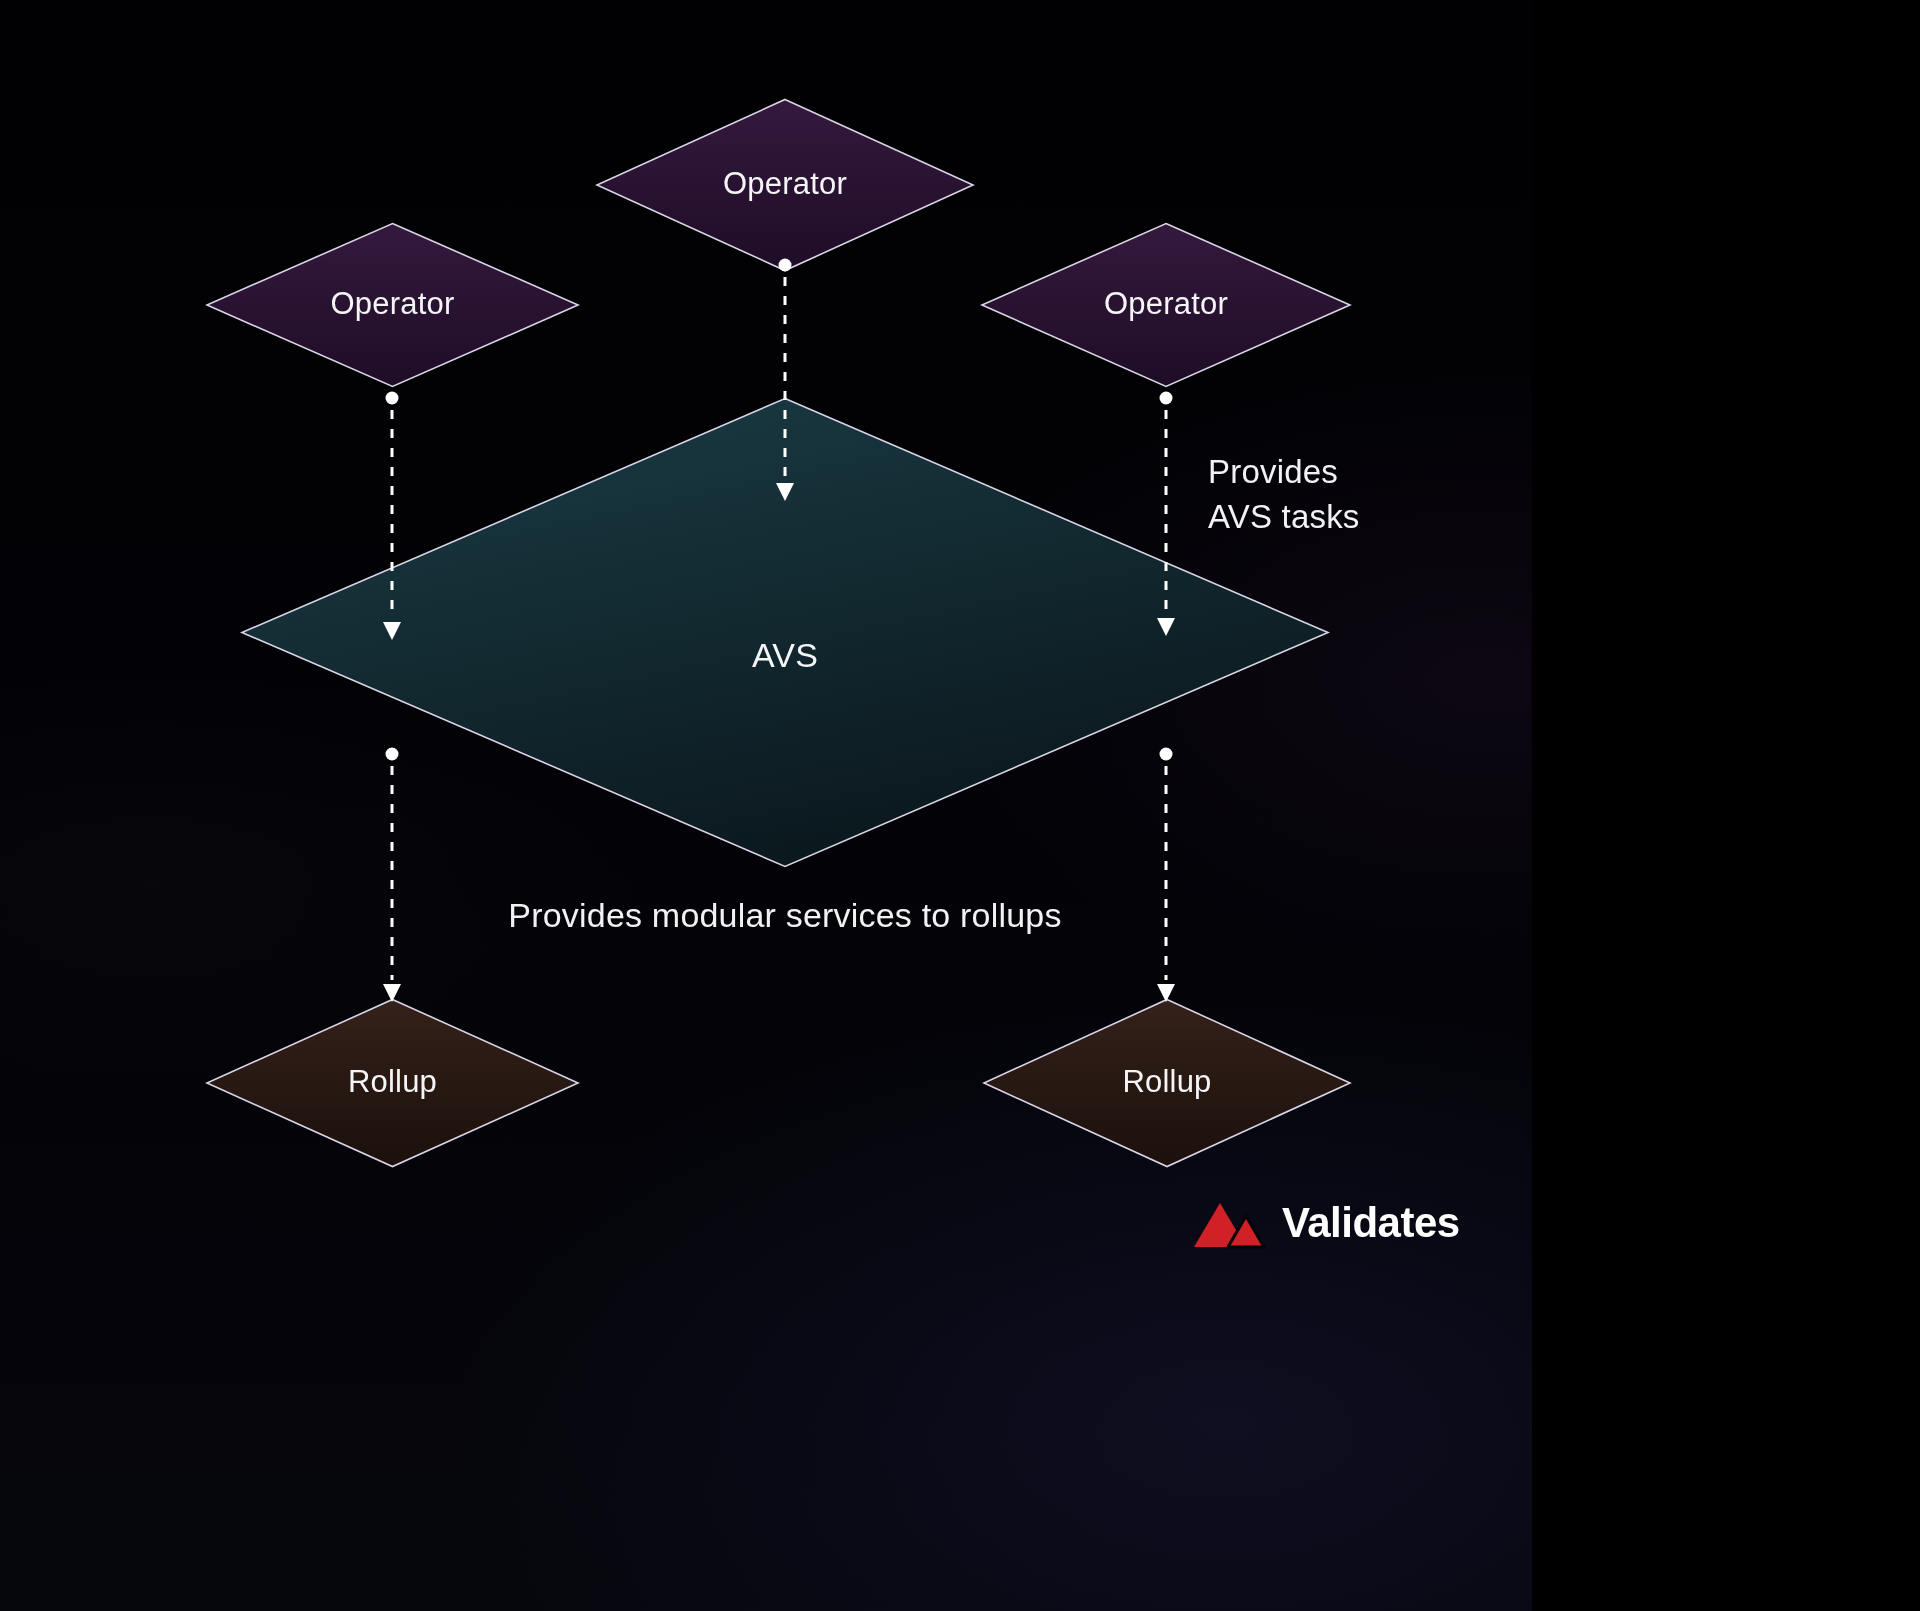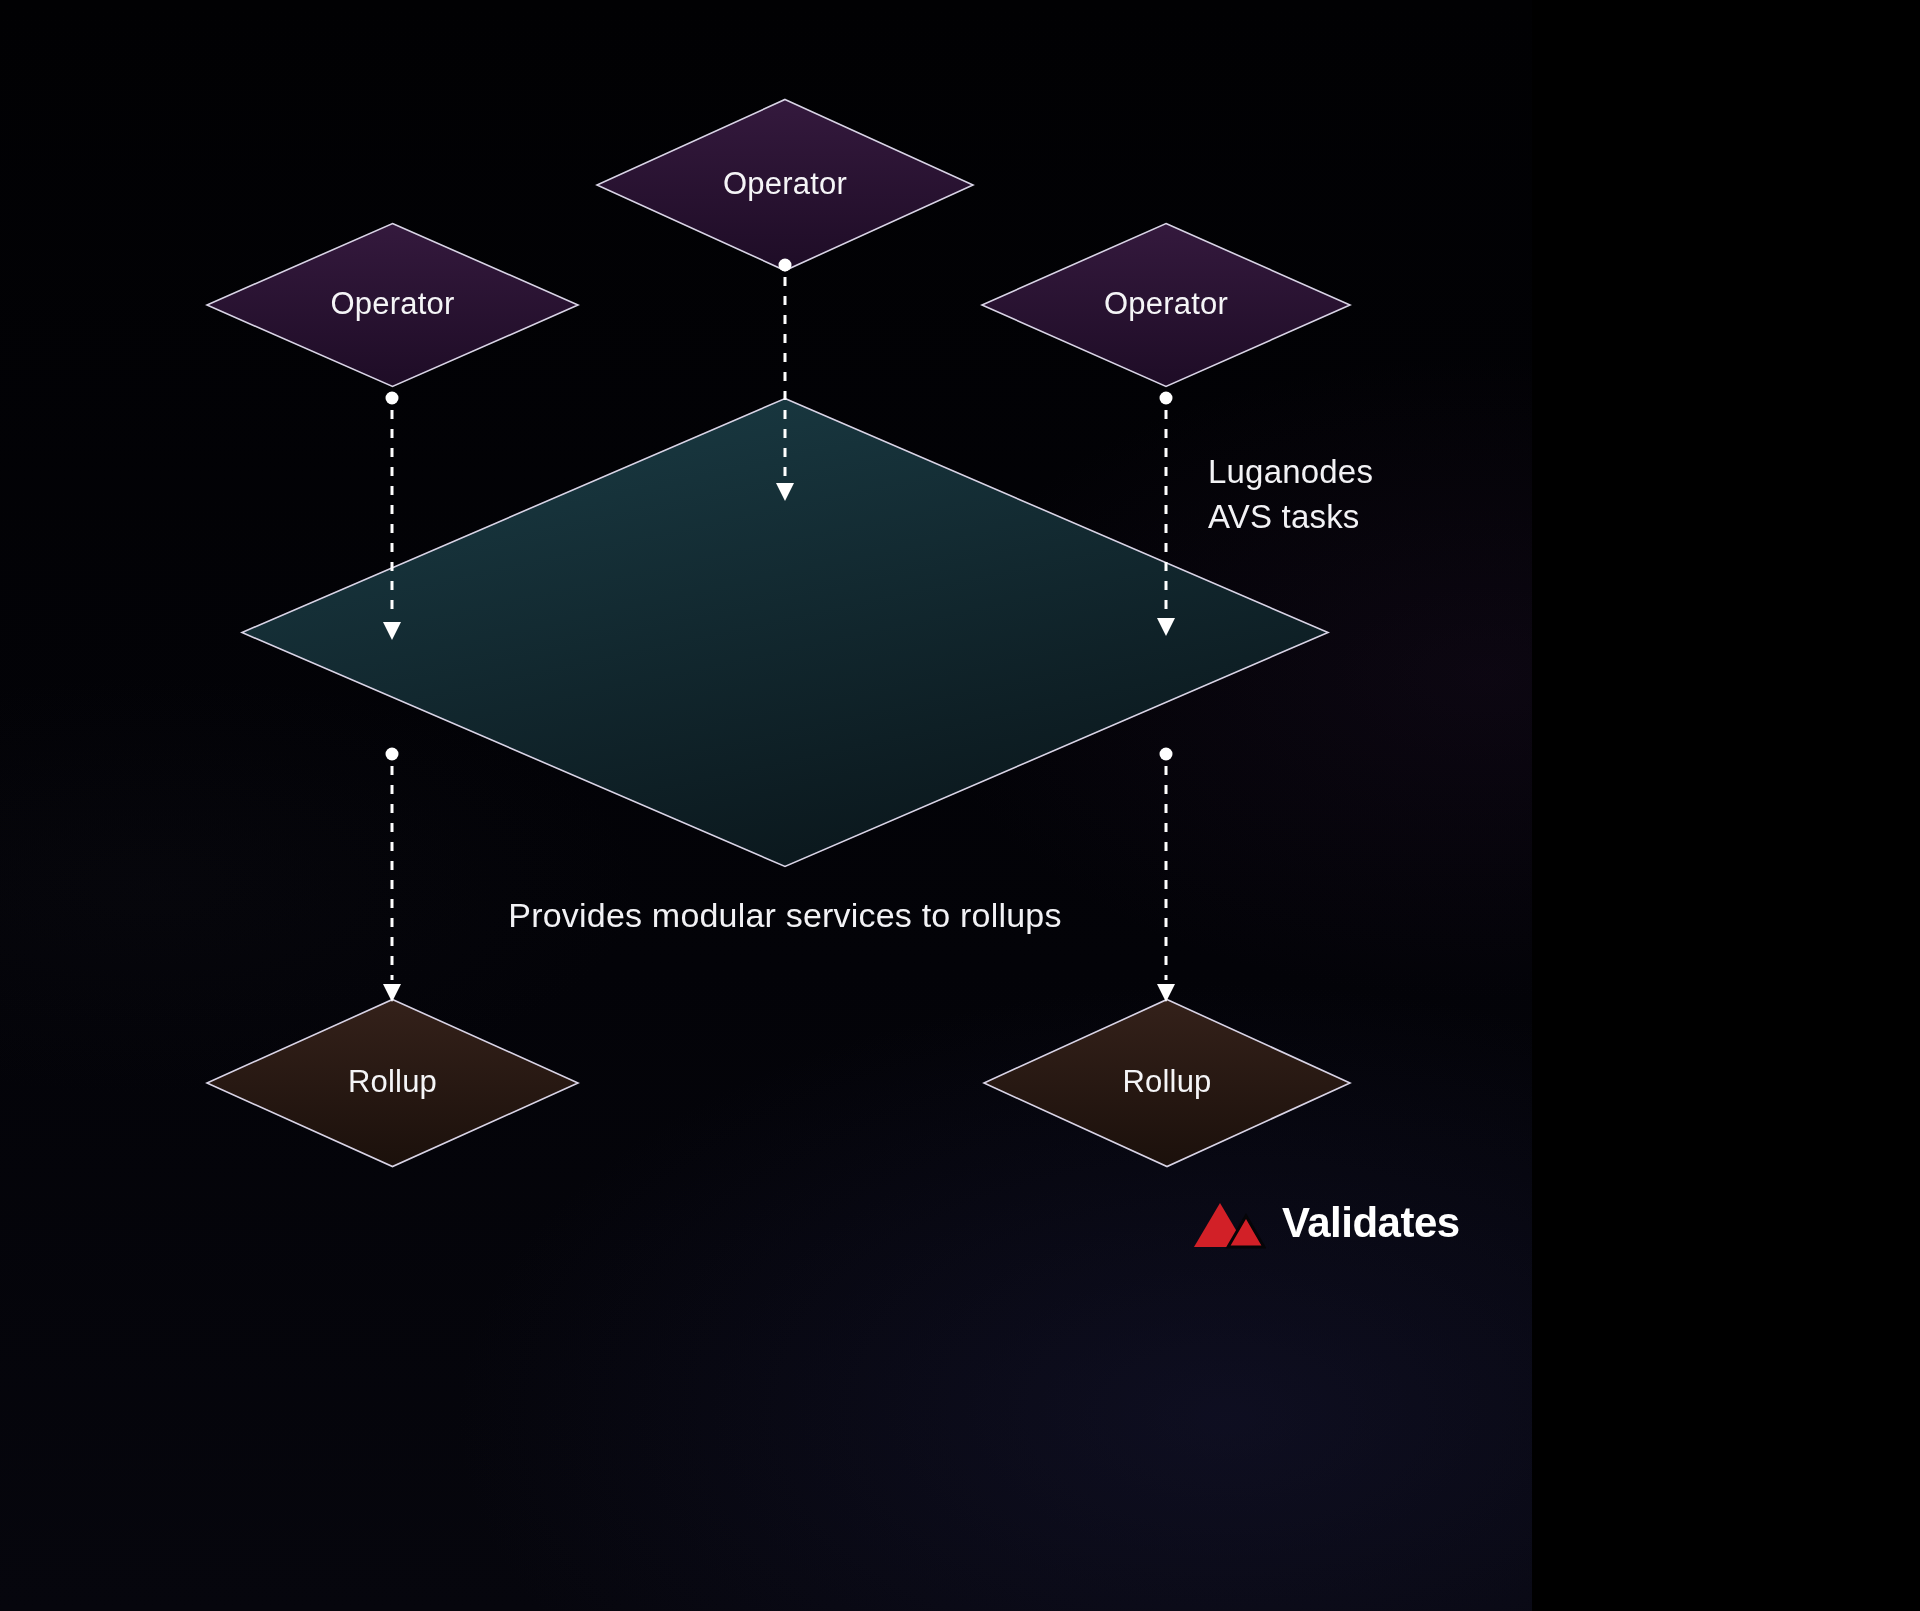"Luganodes" div { text: Luganodes -> Provides }
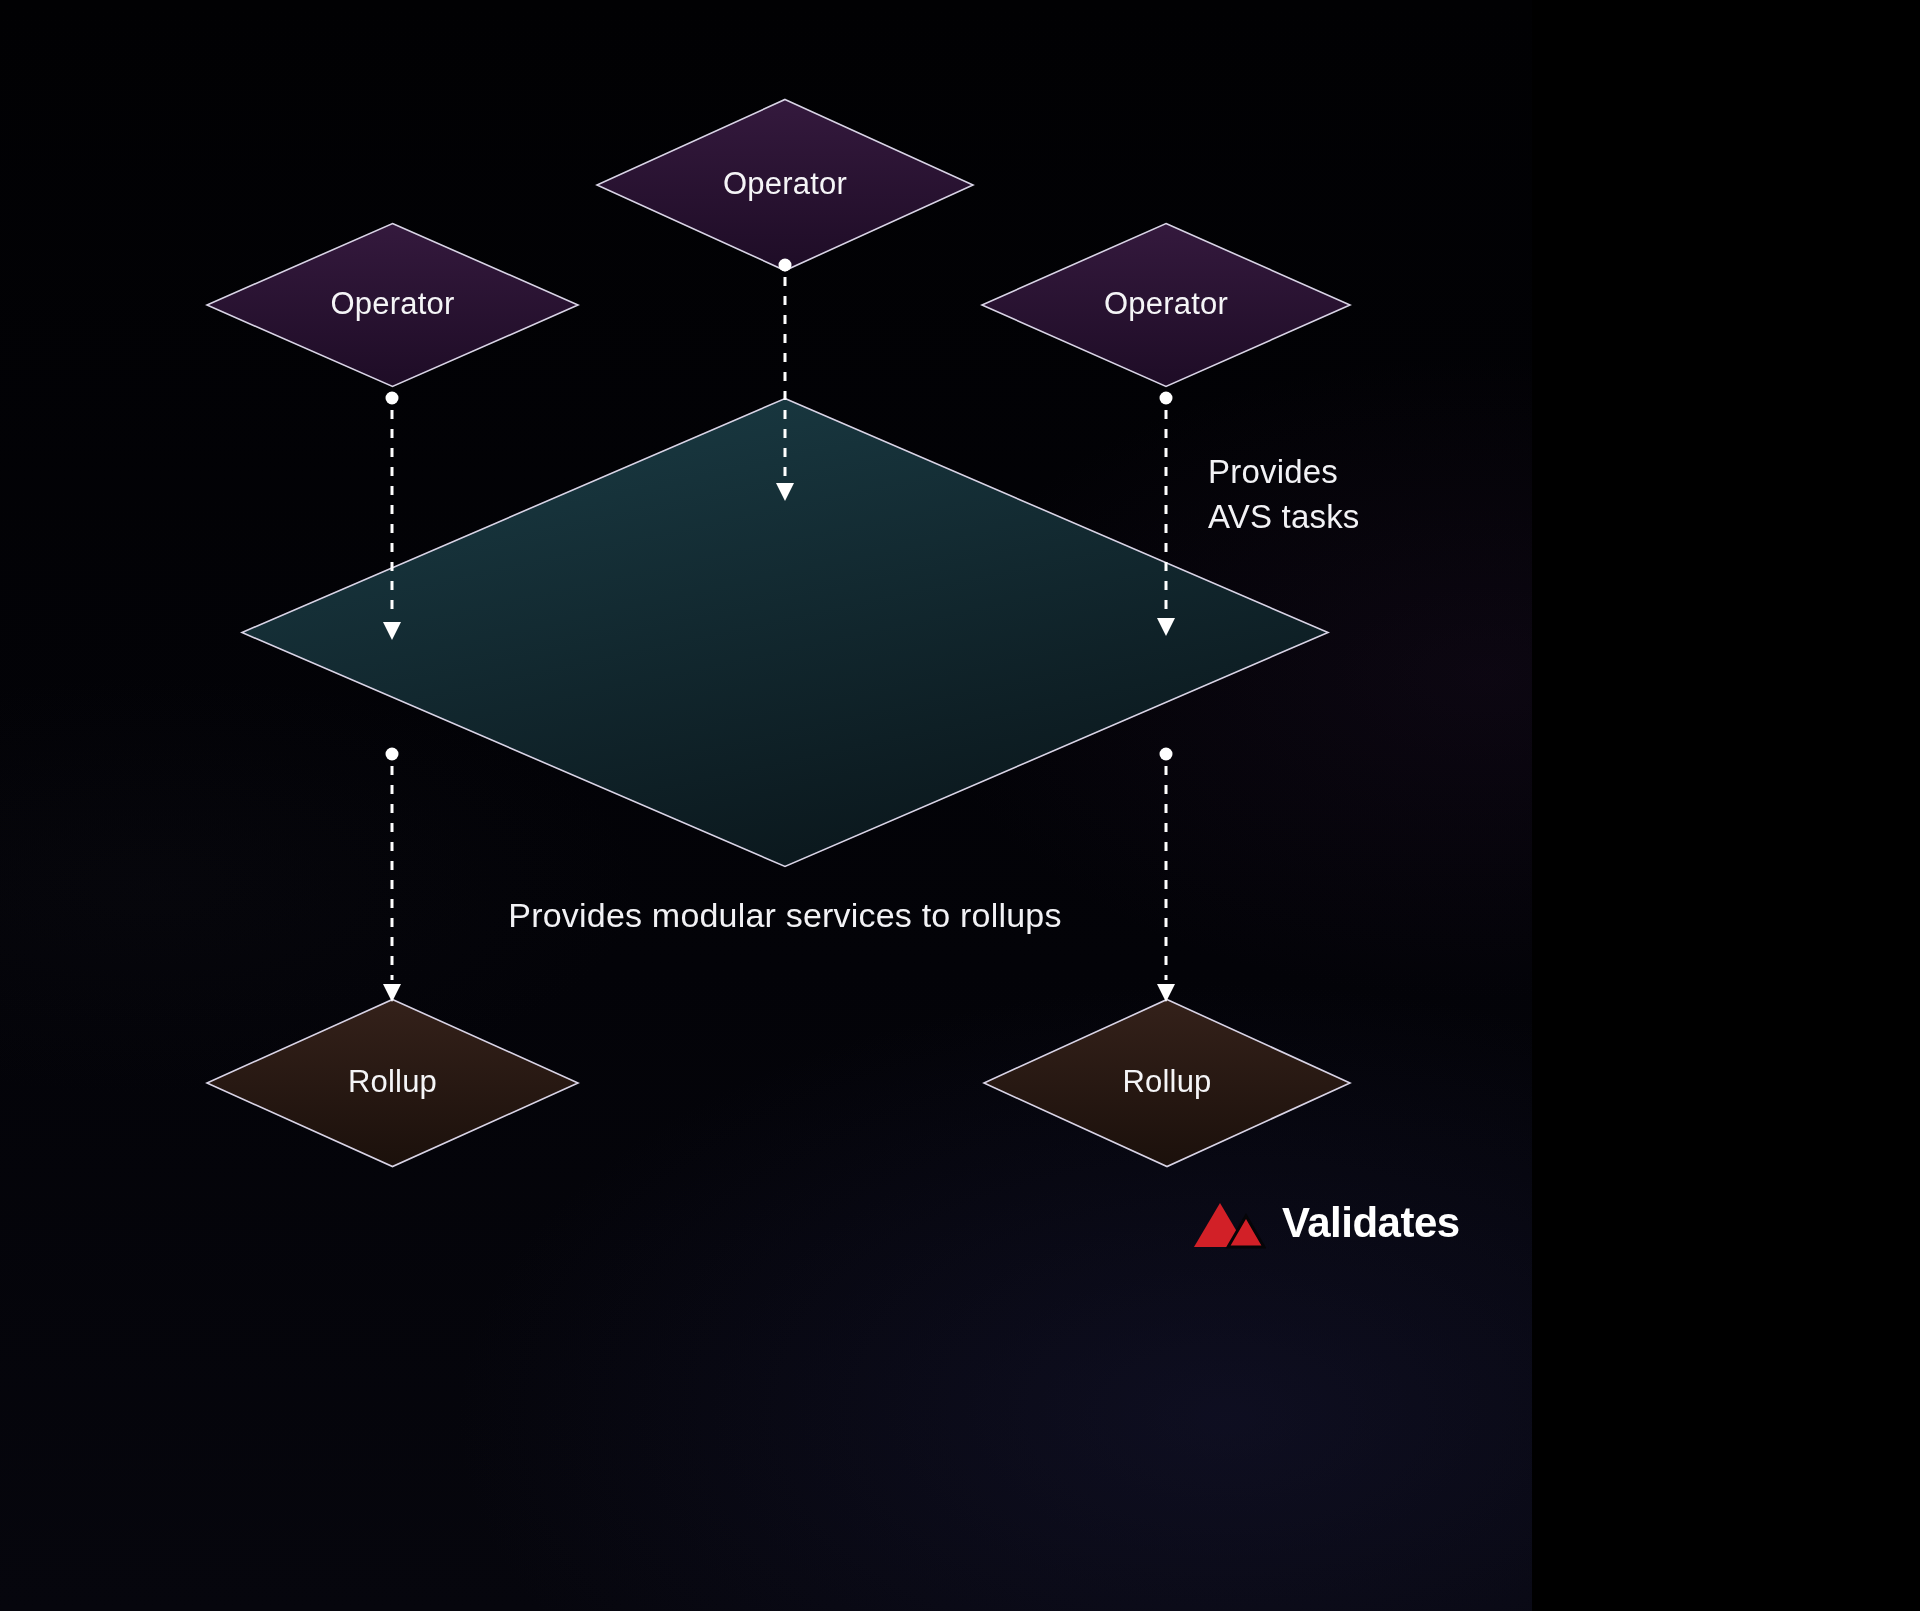"AVS" span.node-label { html: none -> <span>AVS</span> }
